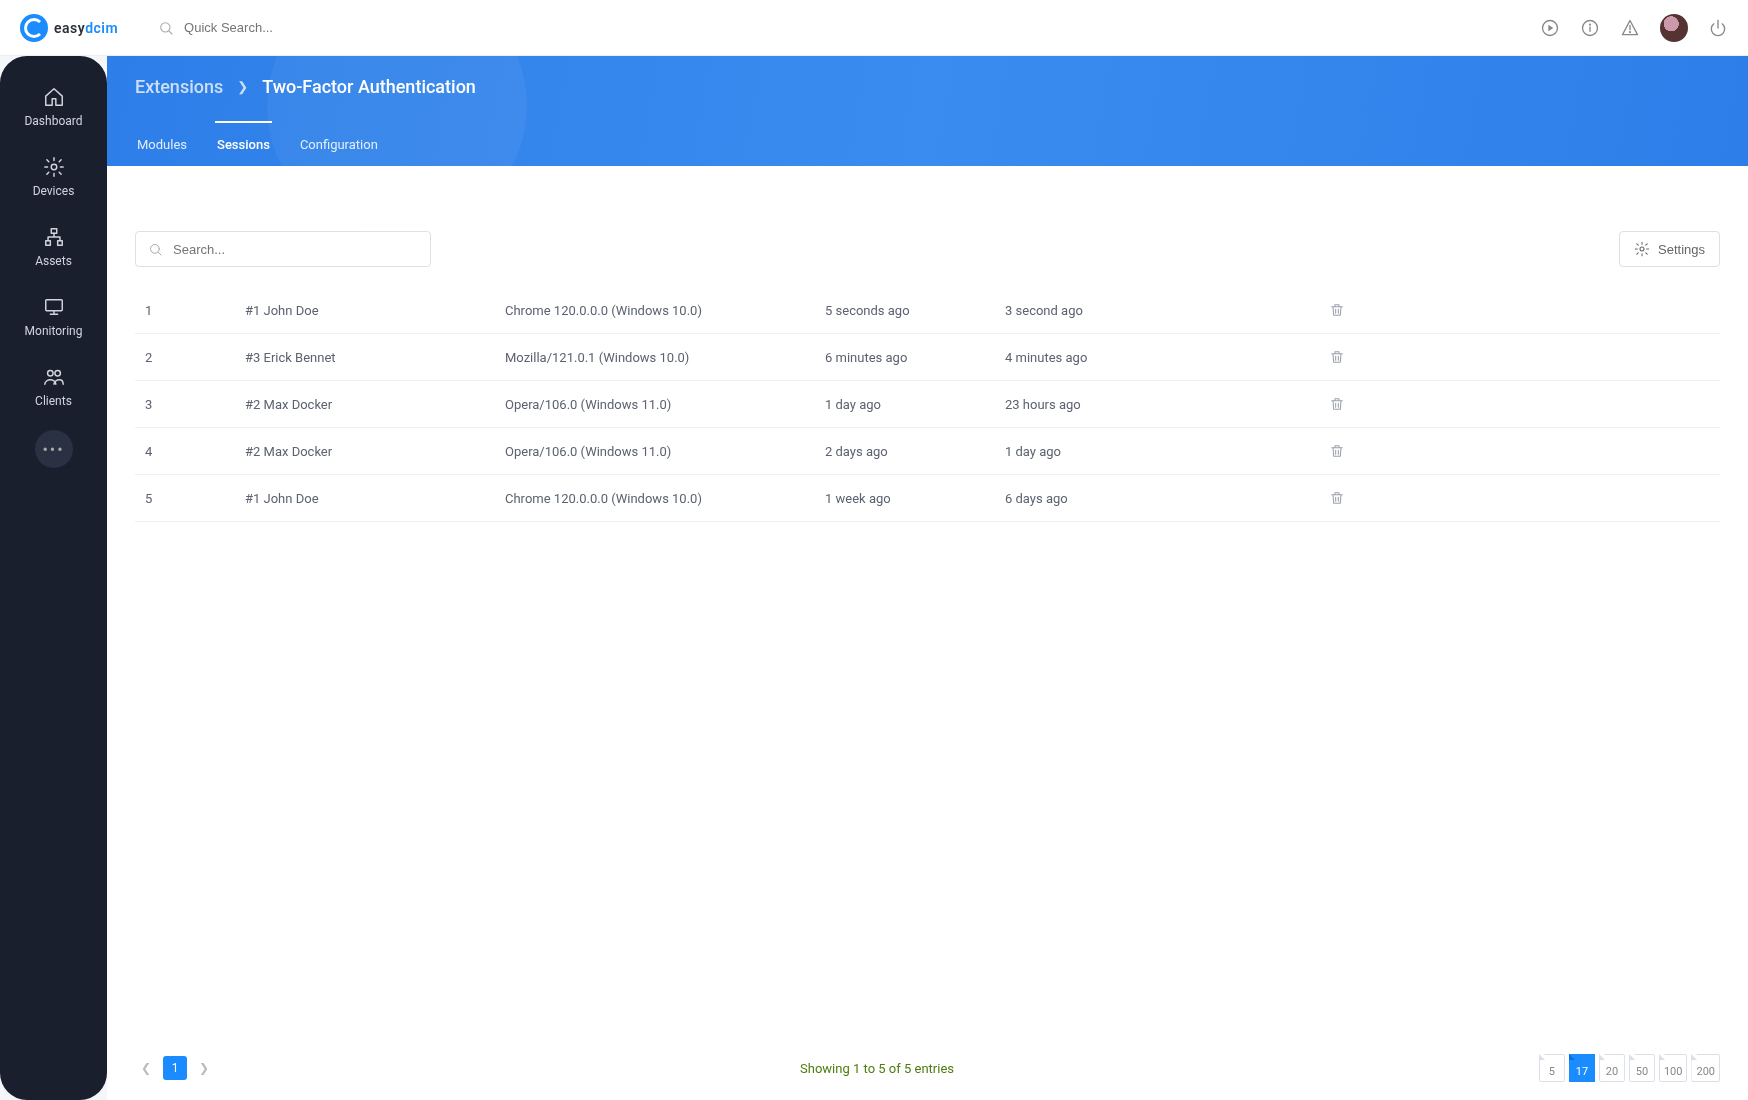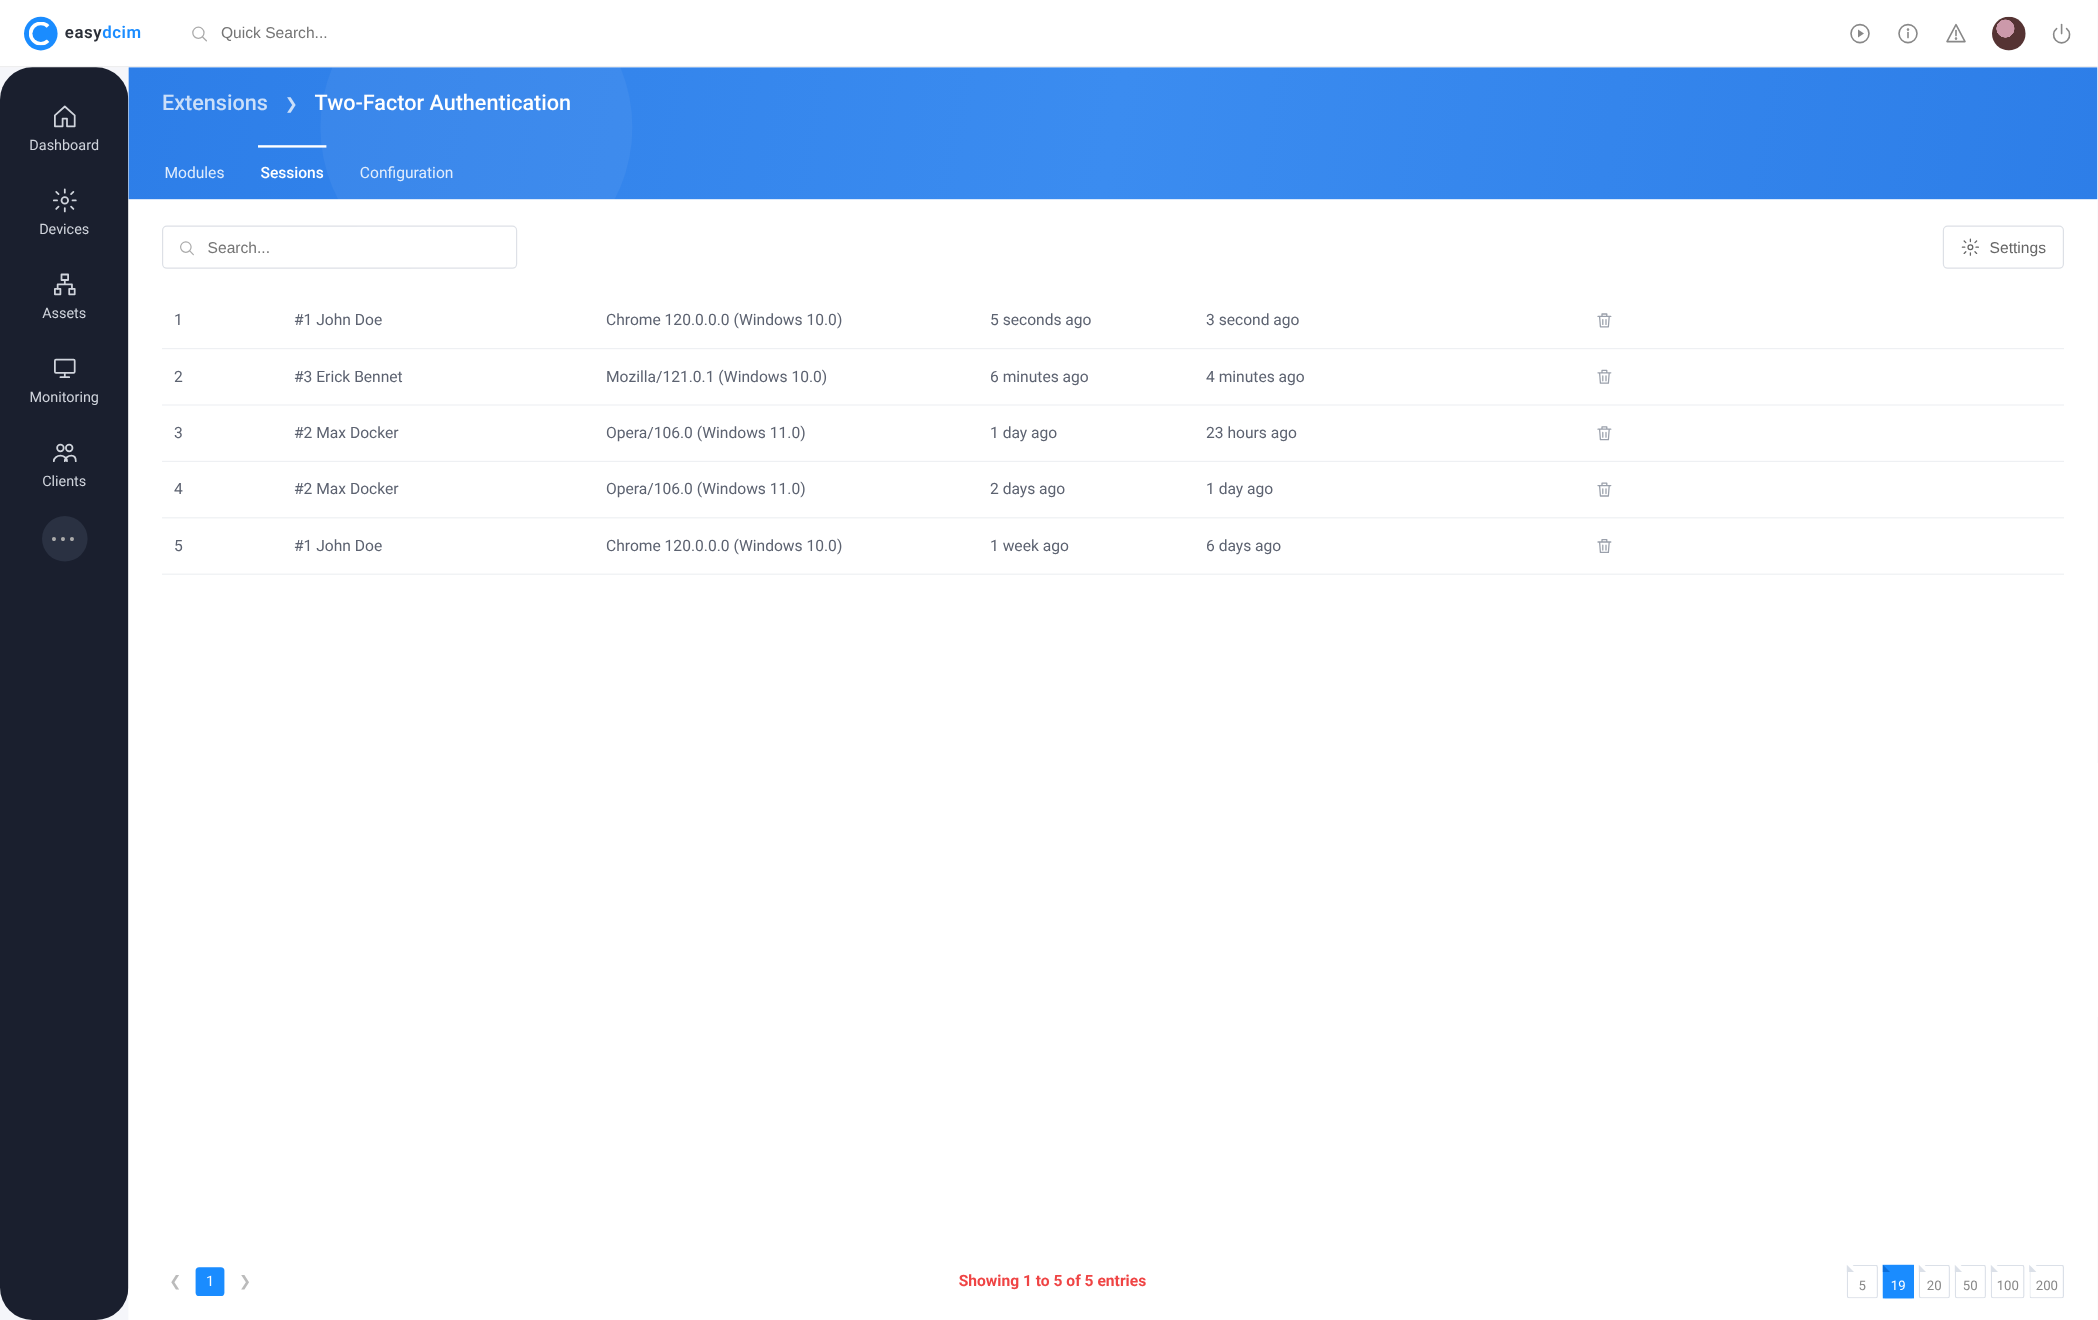"Extensions" .main { gap: none -> 43px }
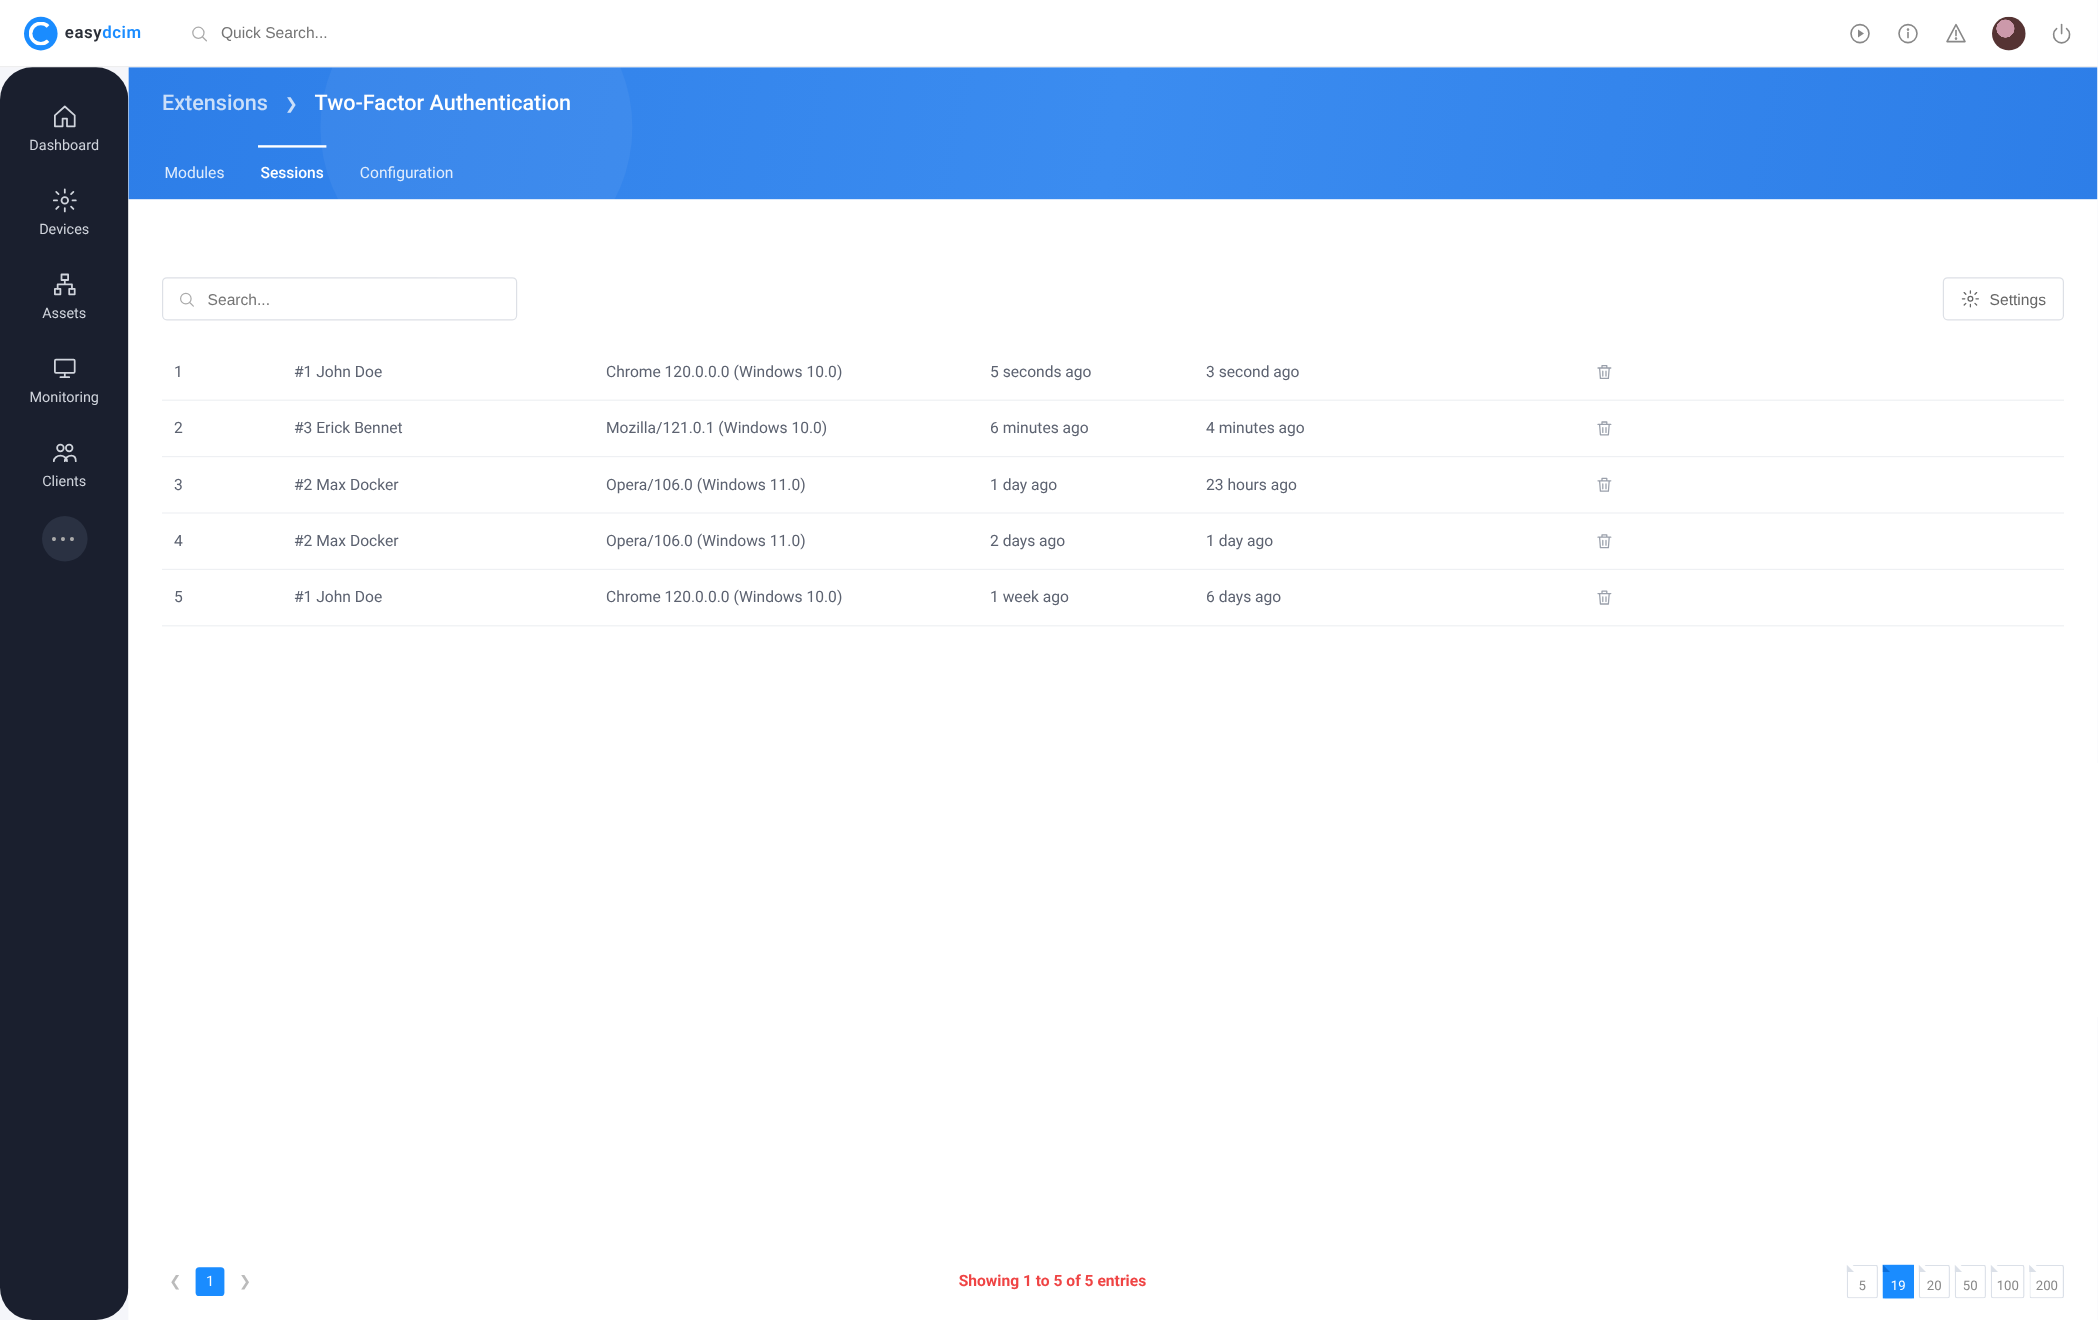"Showing 1 to 5 of" .showing { color: #ef4444 -> #4d7c0f; font-weight: bold -> none }
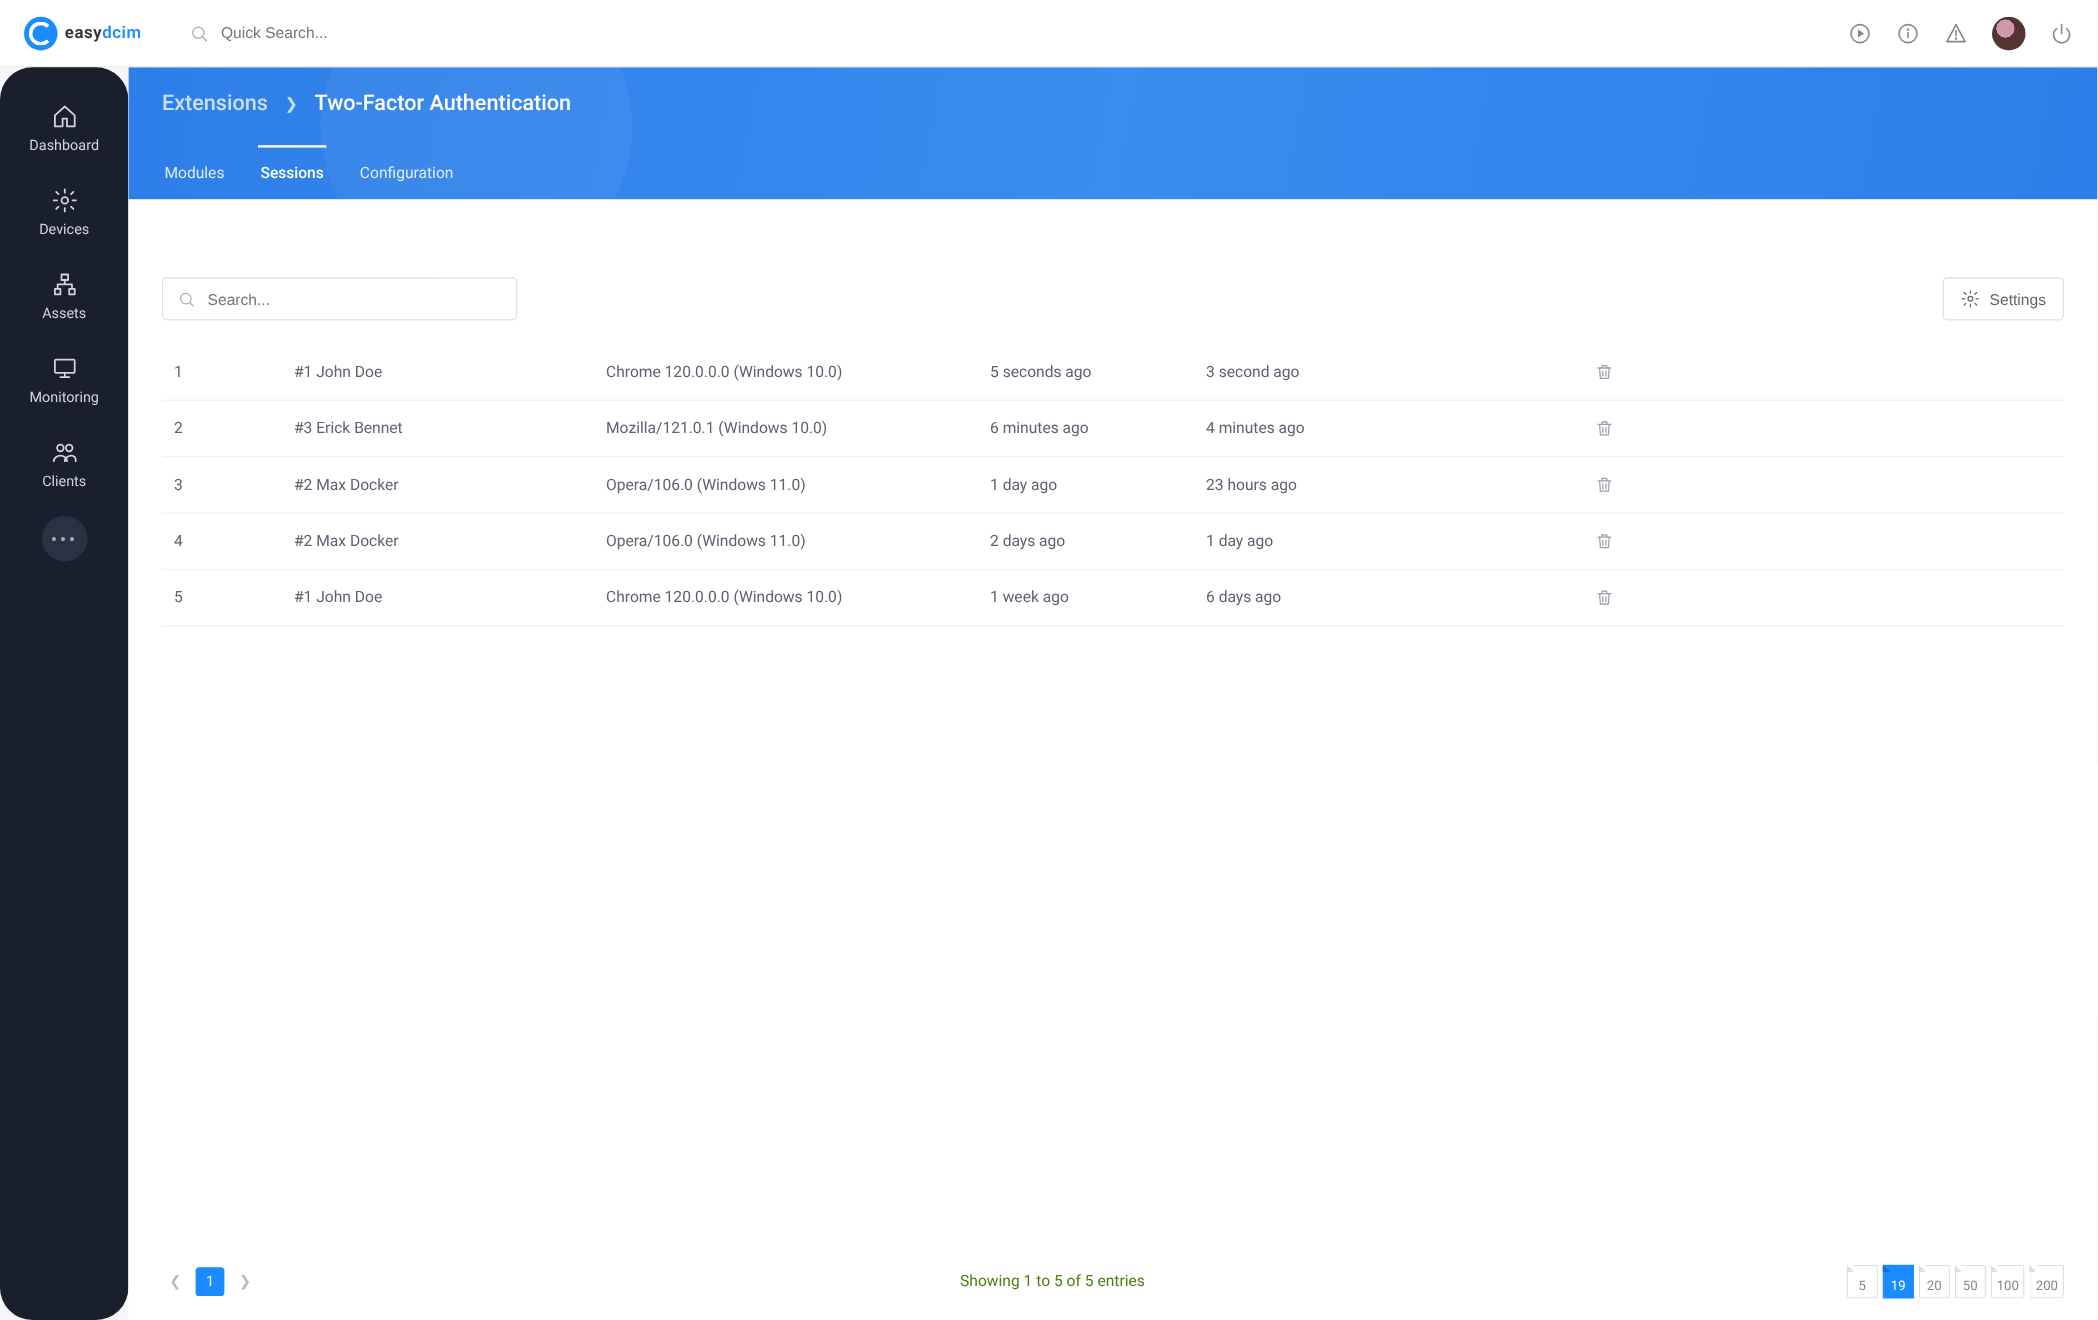"19" div.ps-item { text: 19 -> 17 }
